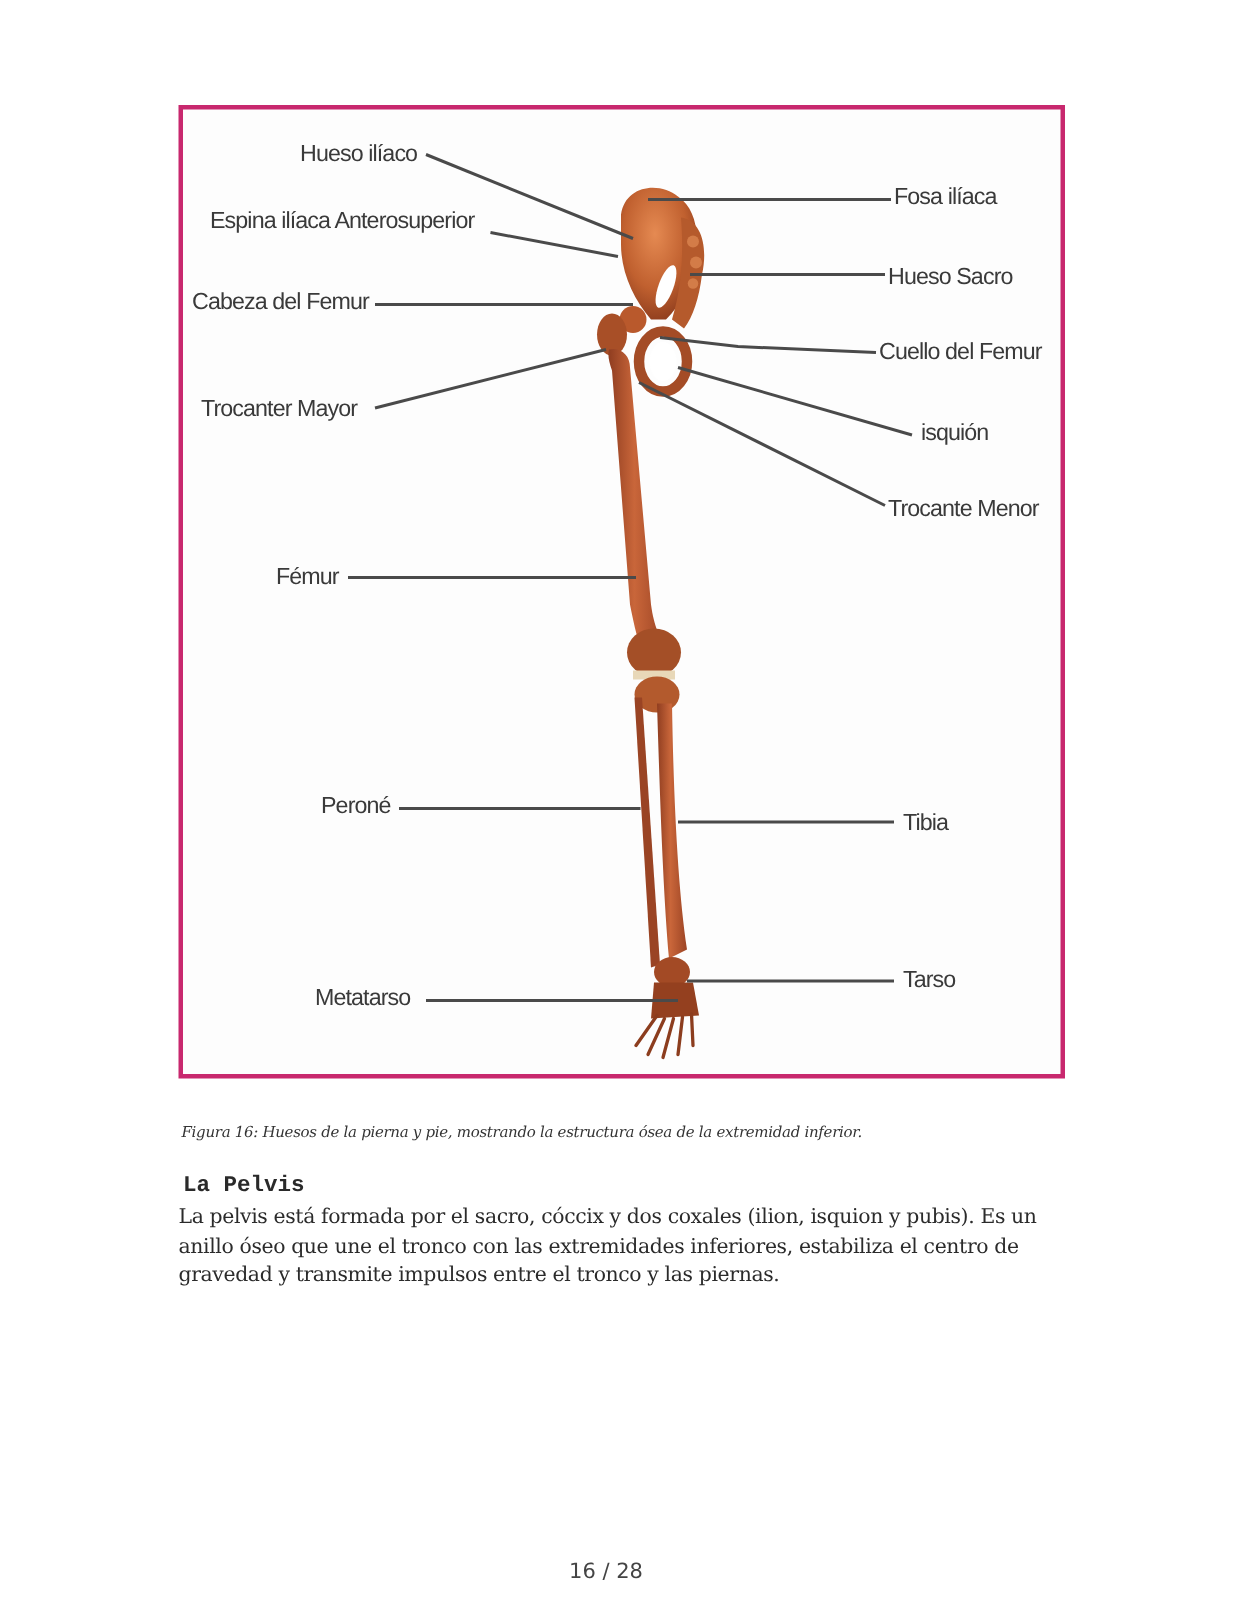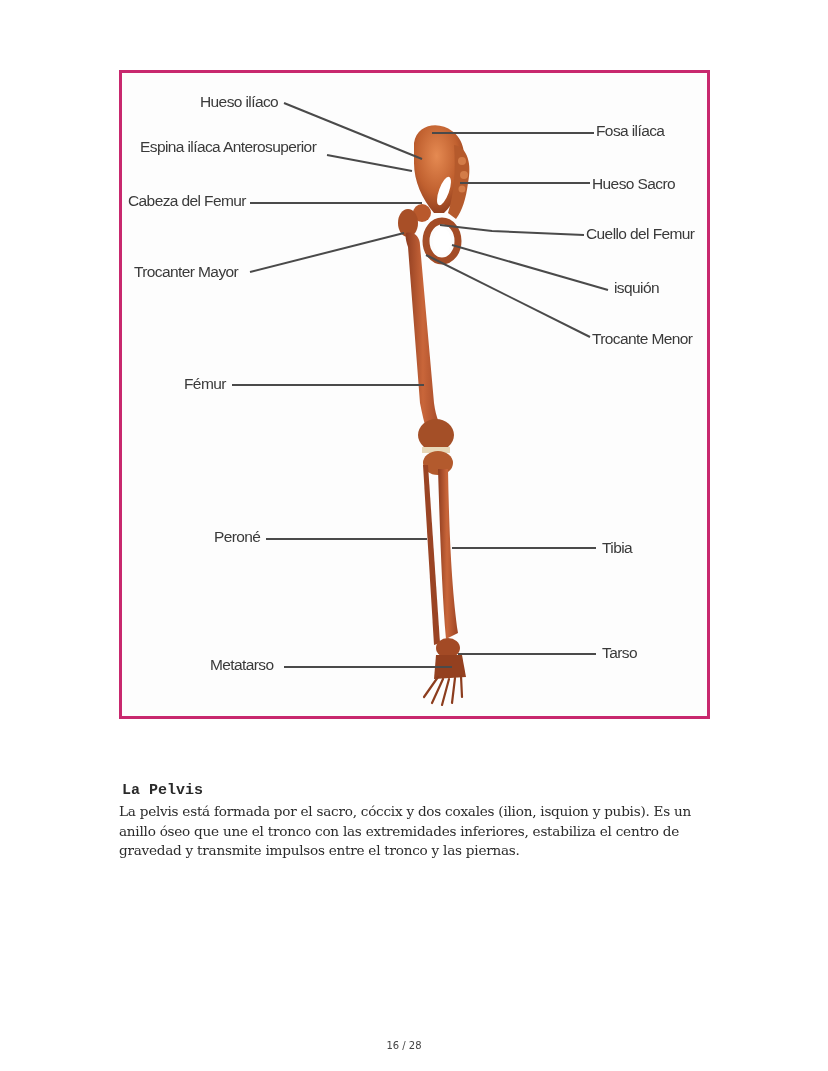"Figura 16: Huesos de la" div.caption { html: none -> <div>Figura 16: Huesos de la pierna y pie, mostrando la estructura ósea de la extremidad inferior.</div> }
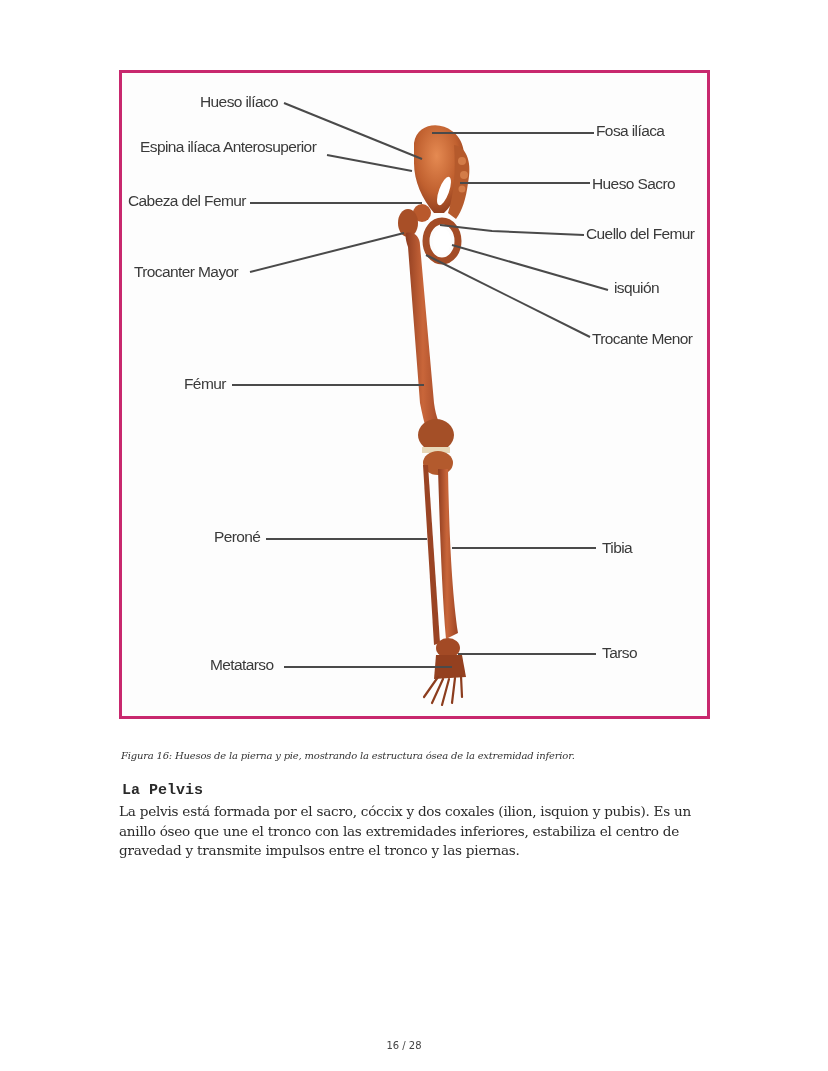"16 / 28" .page-number { font-size: 10px -> 14px }
